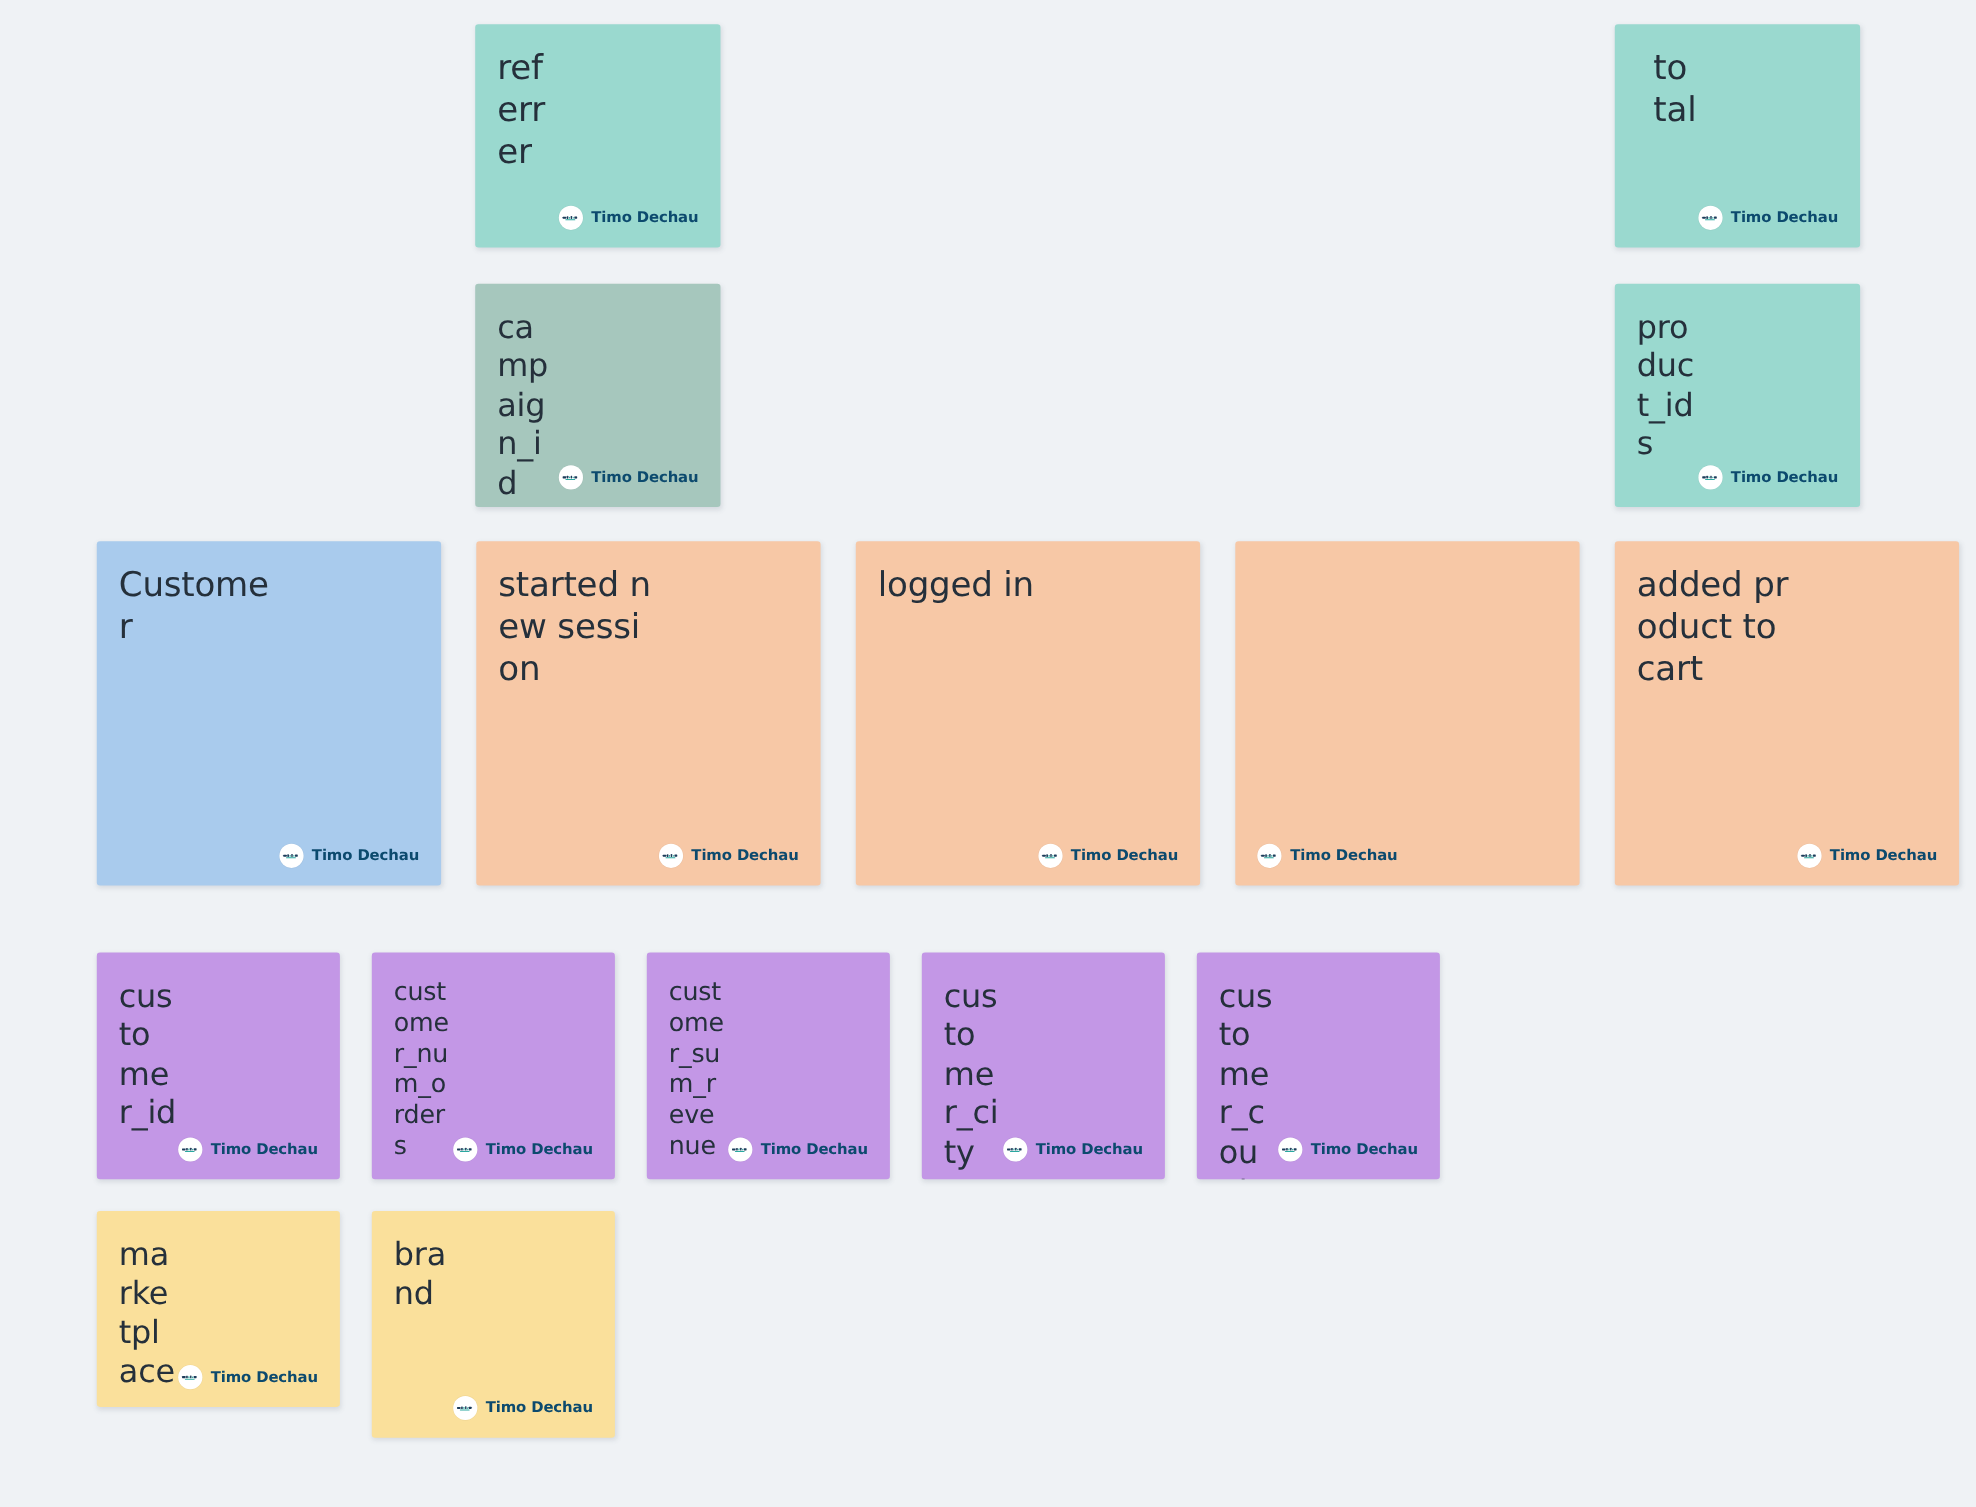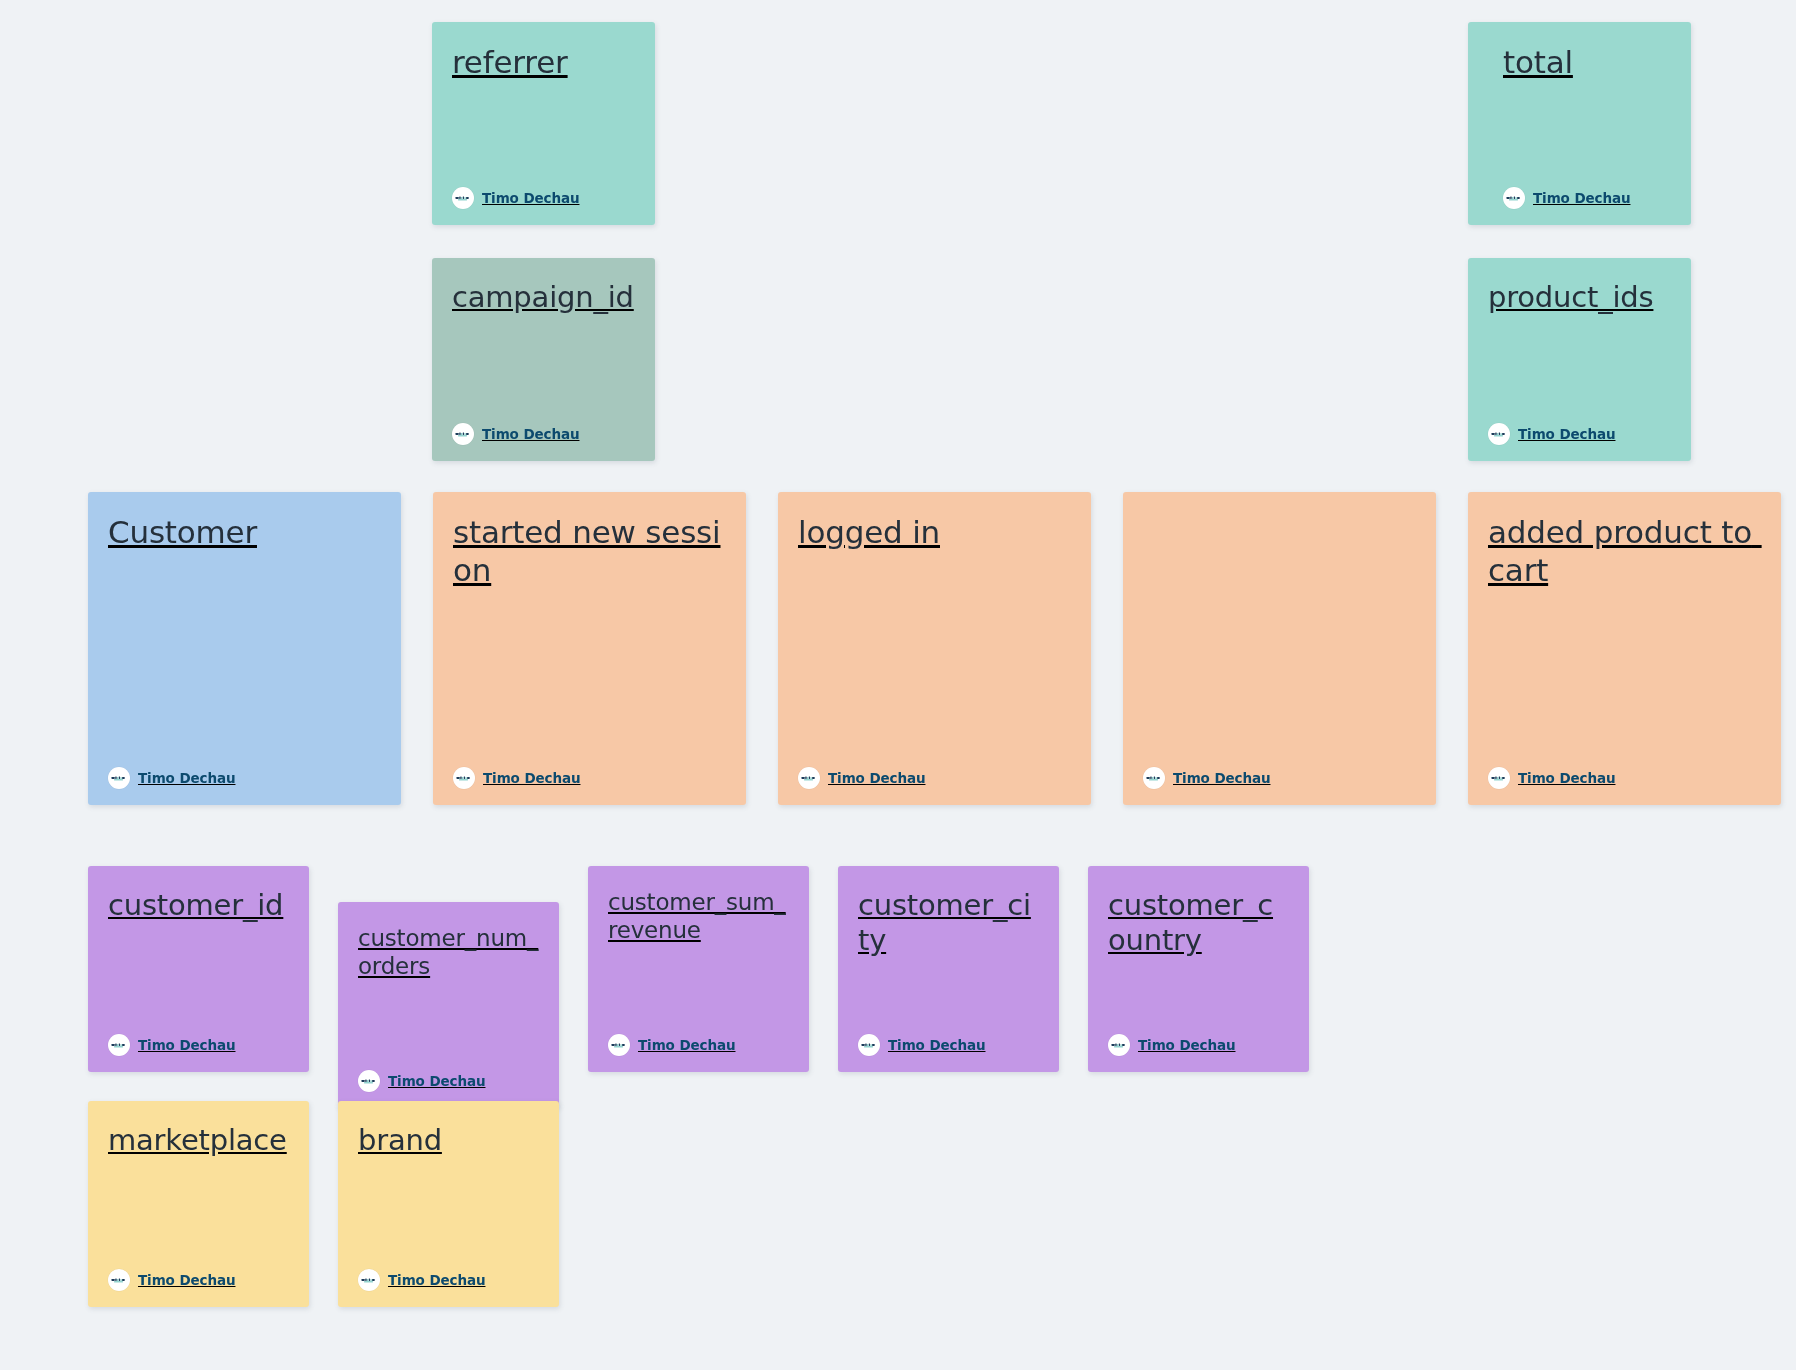"referrer" .note { flex-direction: column -> row; text-decoration: underline -> none }
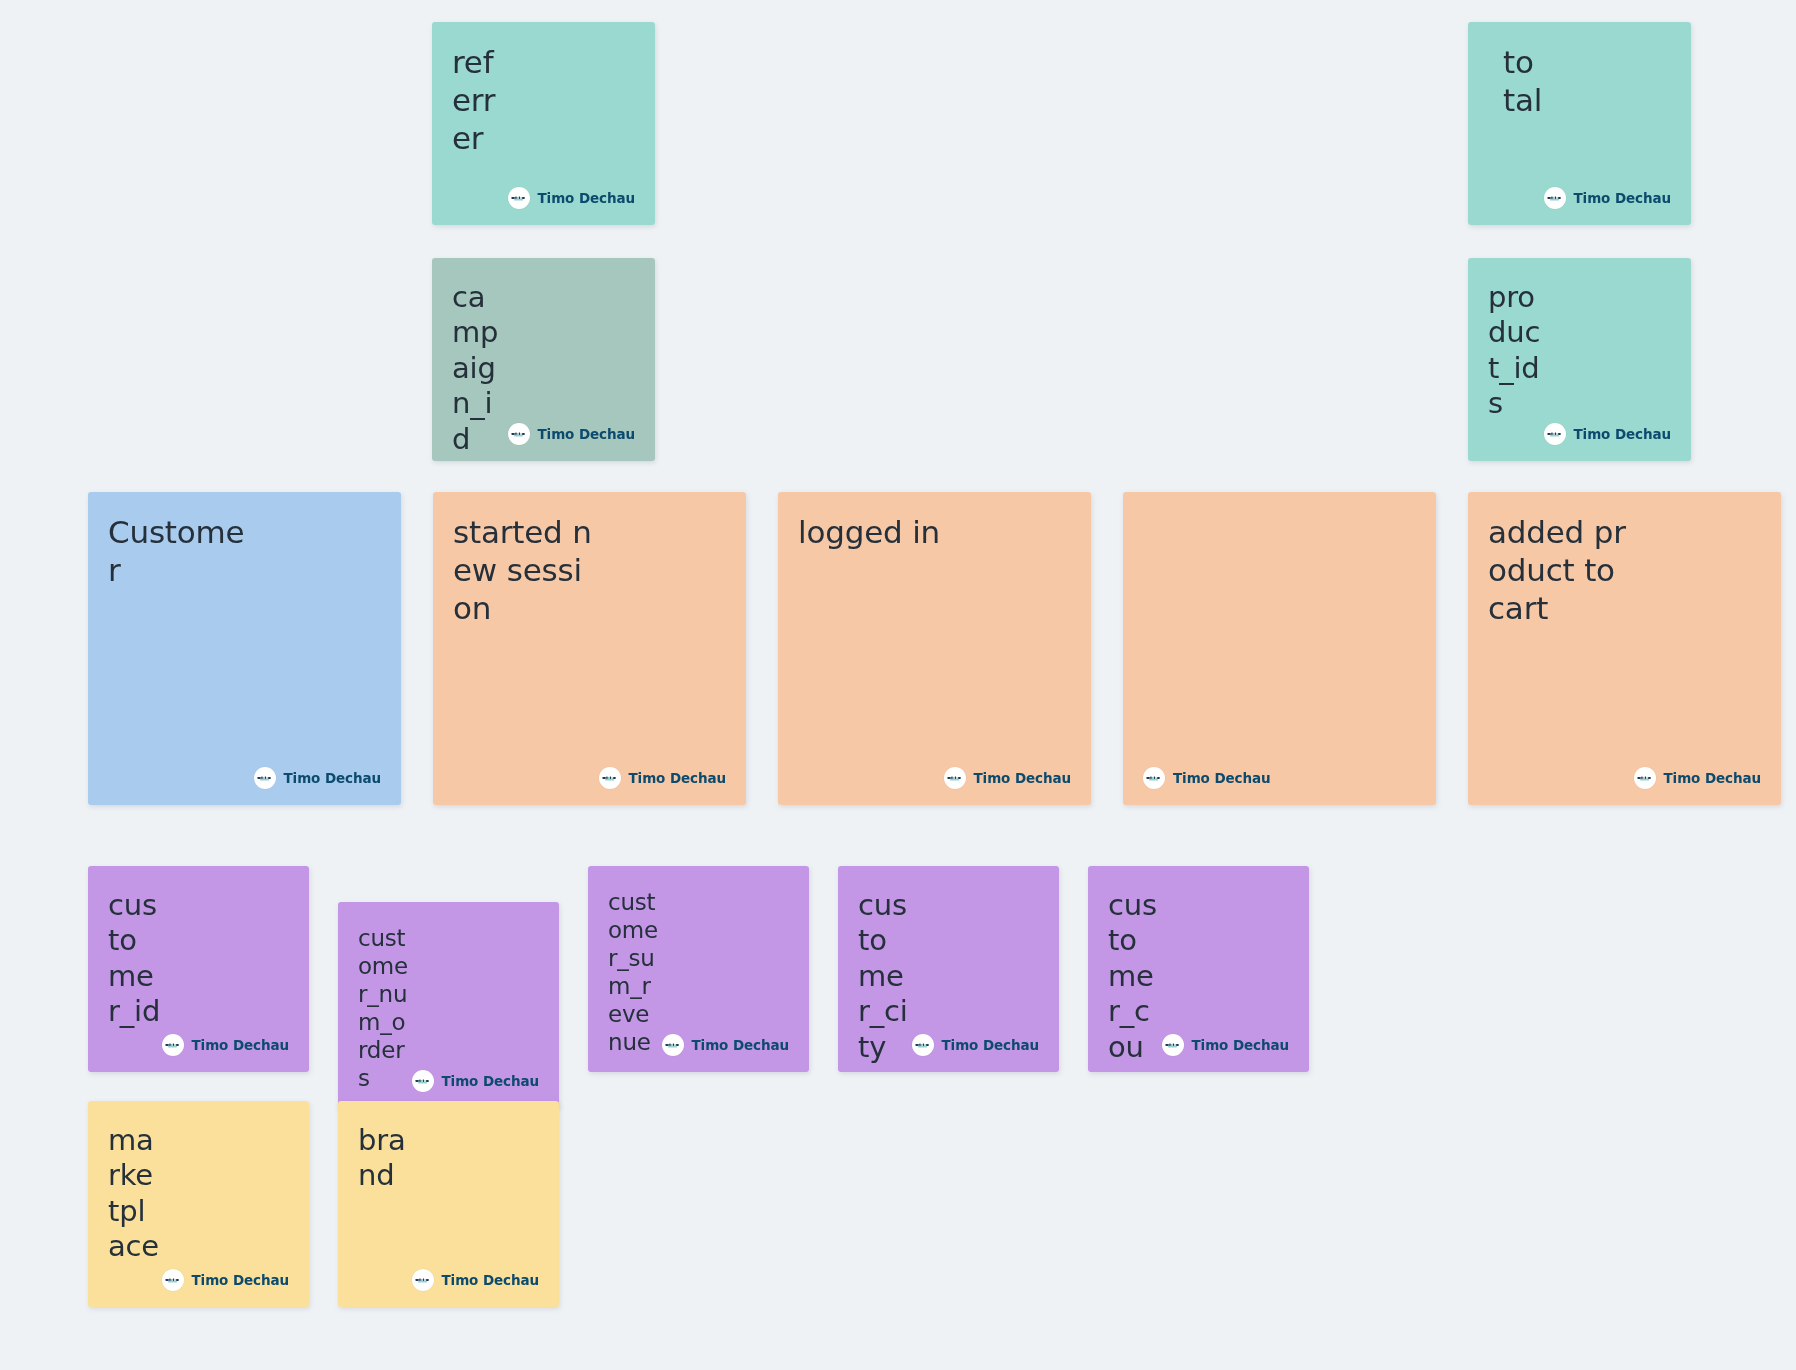"customer_num_orders" div.note { margin-top: 36px -> none }
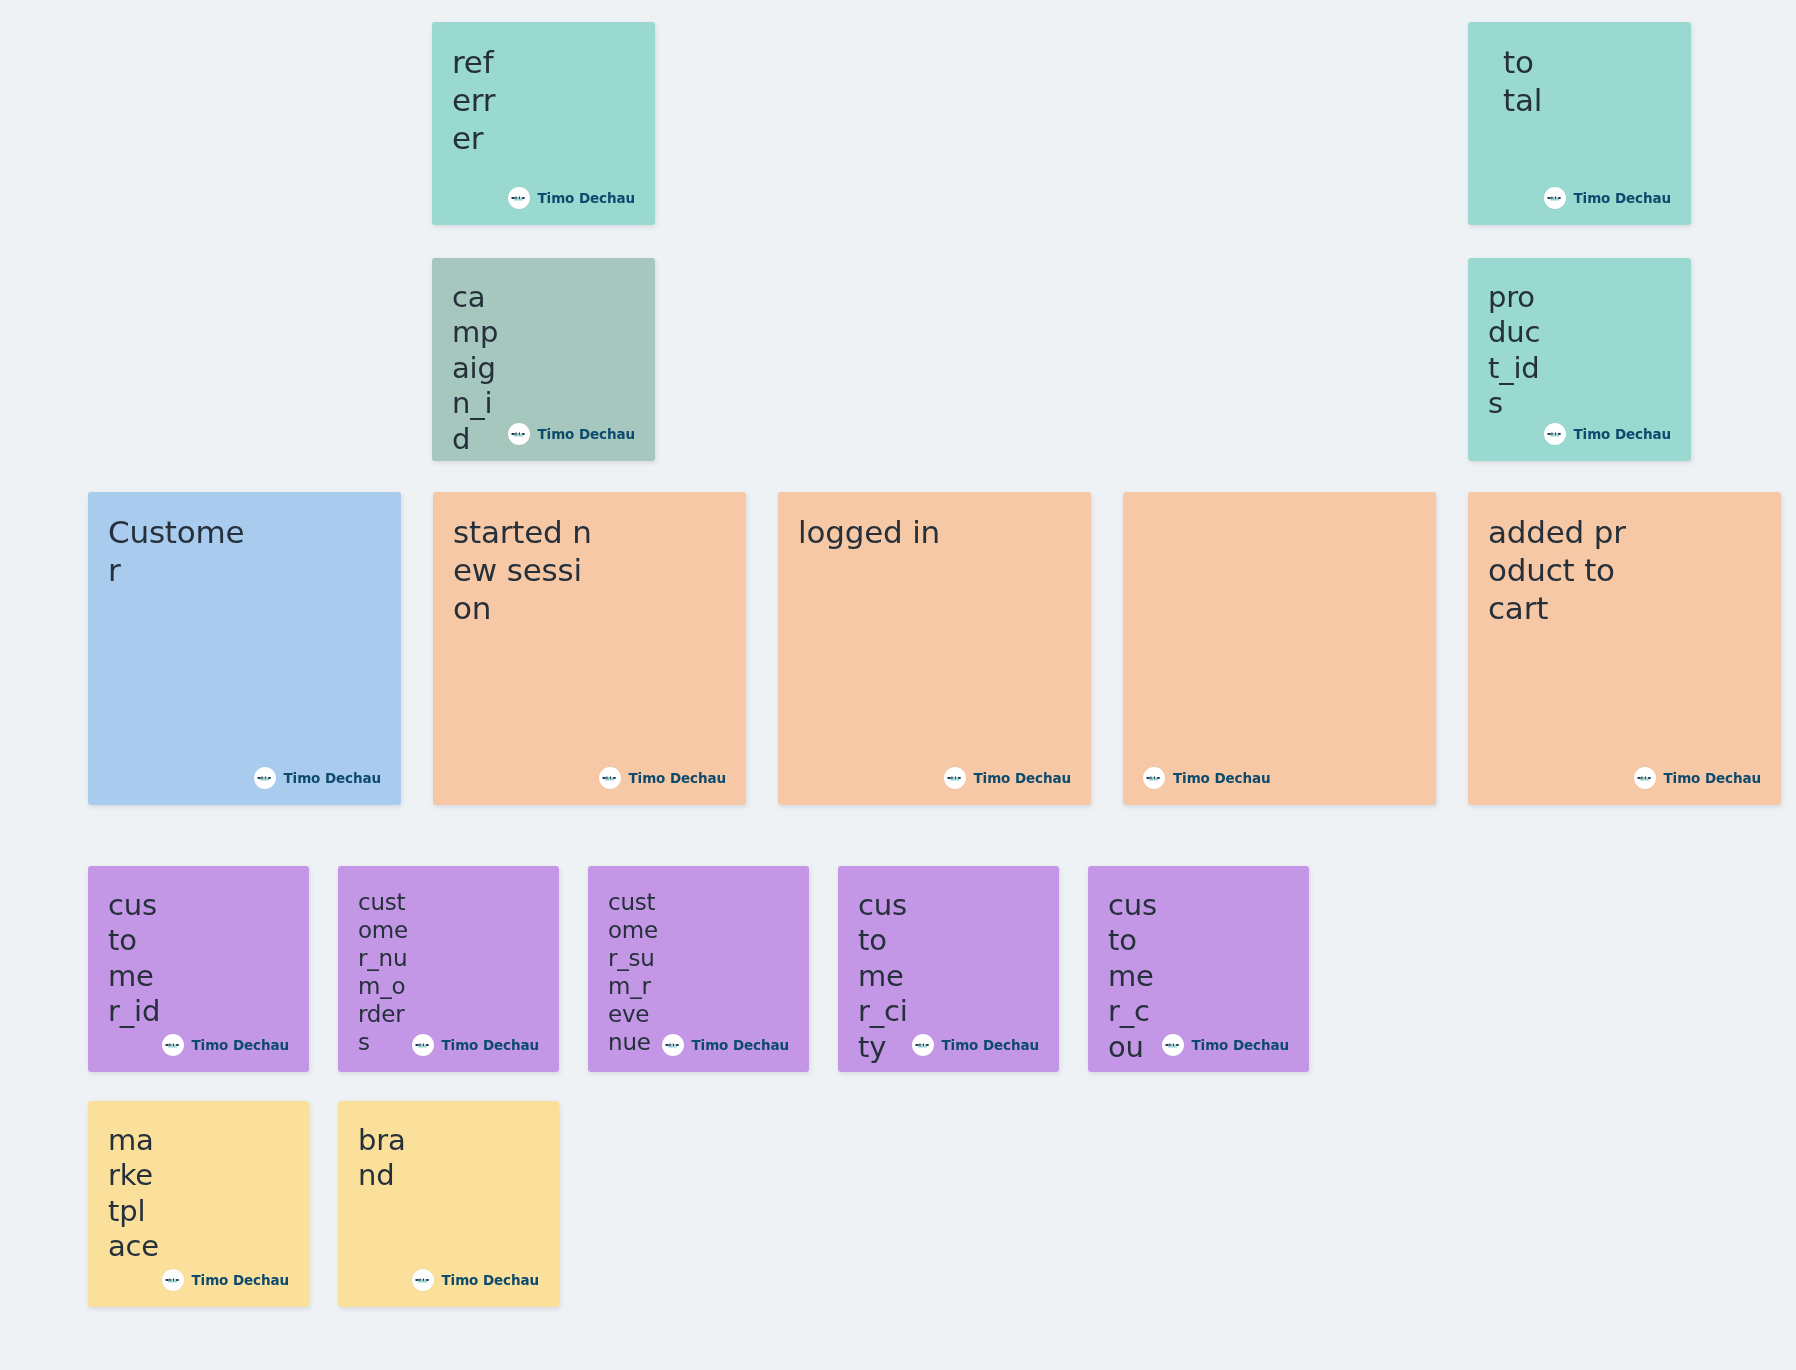"marketplace" div.note { height: 206px -> 178px }
